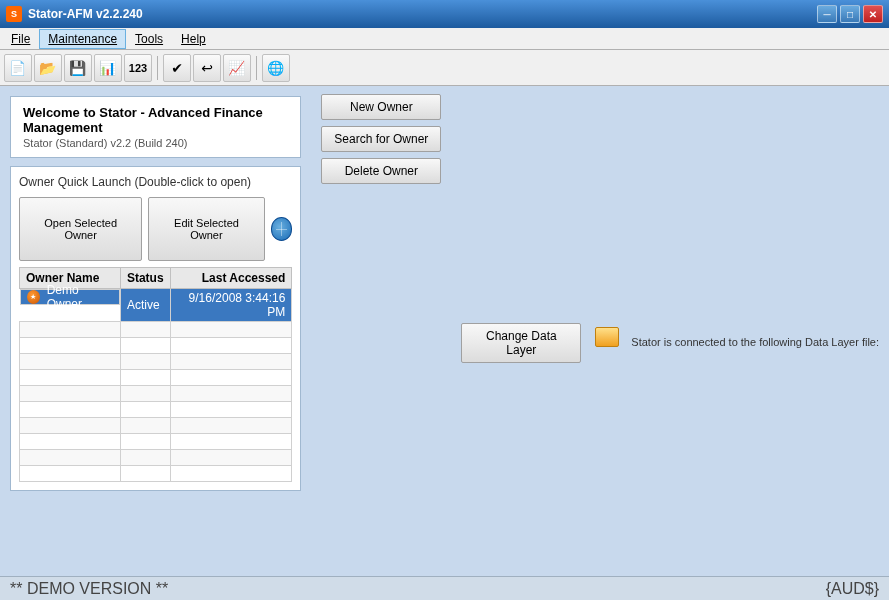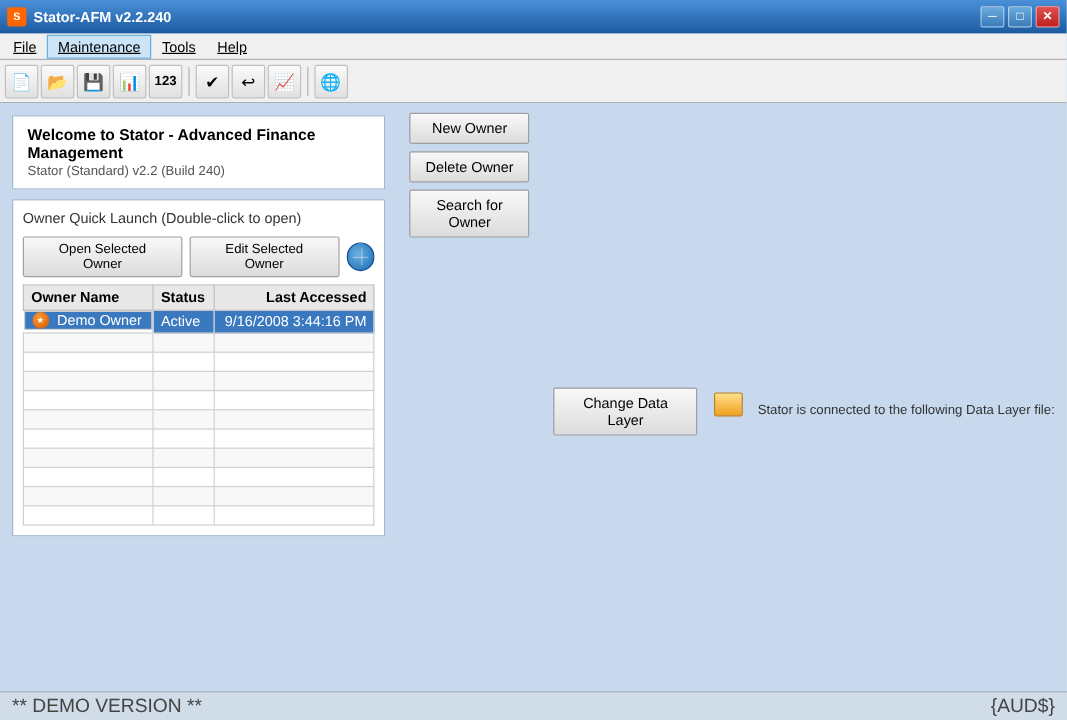"New Owner" .action-btn { width: 100px -> 120px }
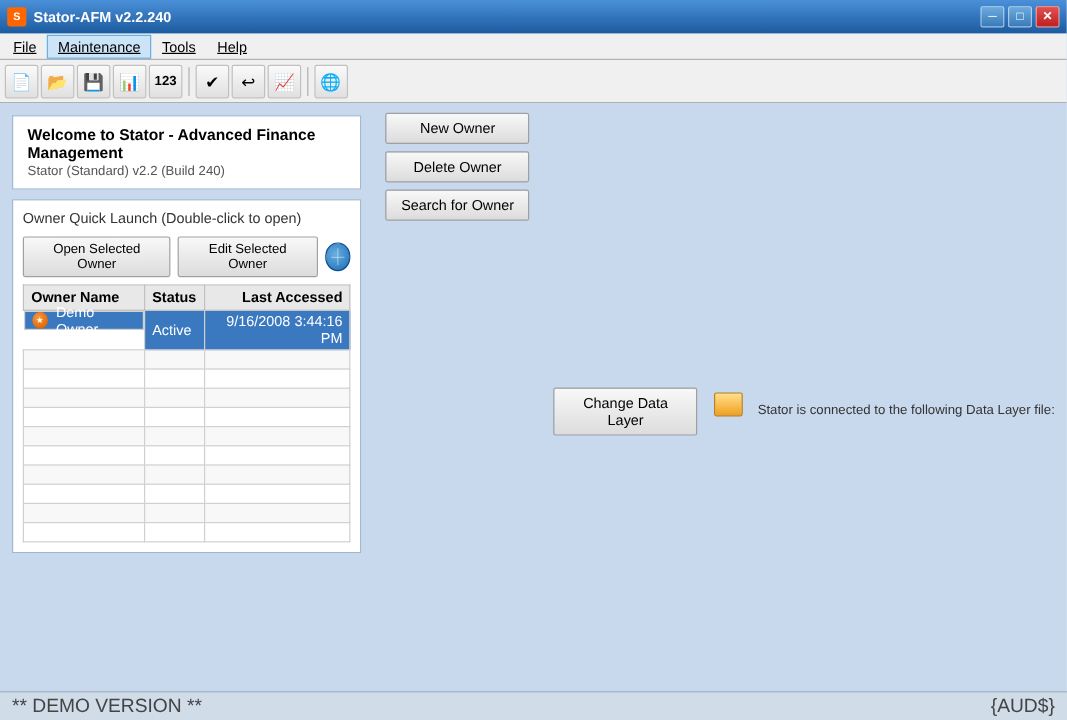"Delete Owner" button.action-btn { order: before "Search for Owner" -> after "Search for Owner" }
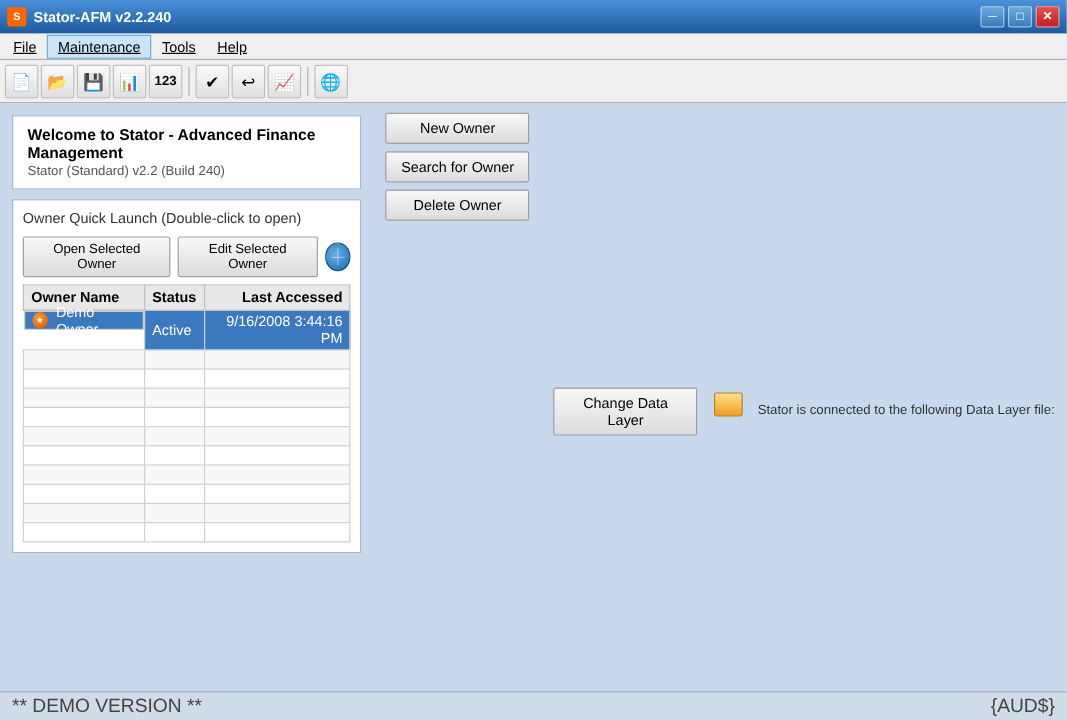"Open Selected Owner" .panel-btn { padding: 4px 12px -> 19px 12px }
